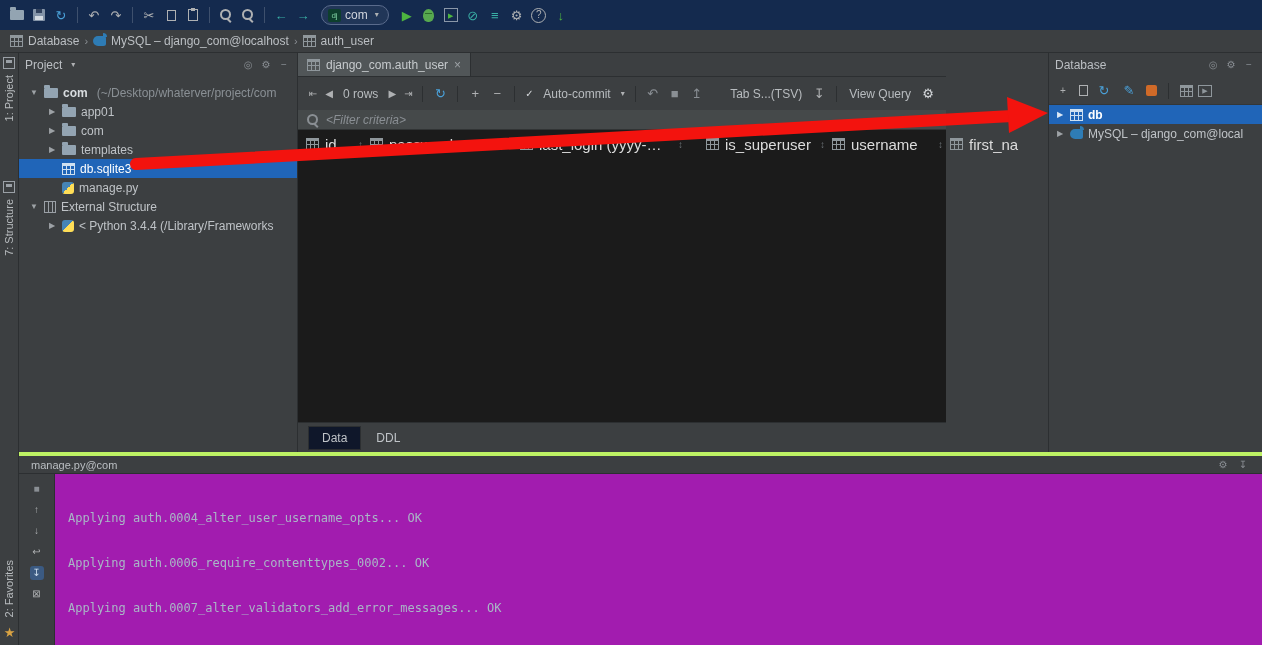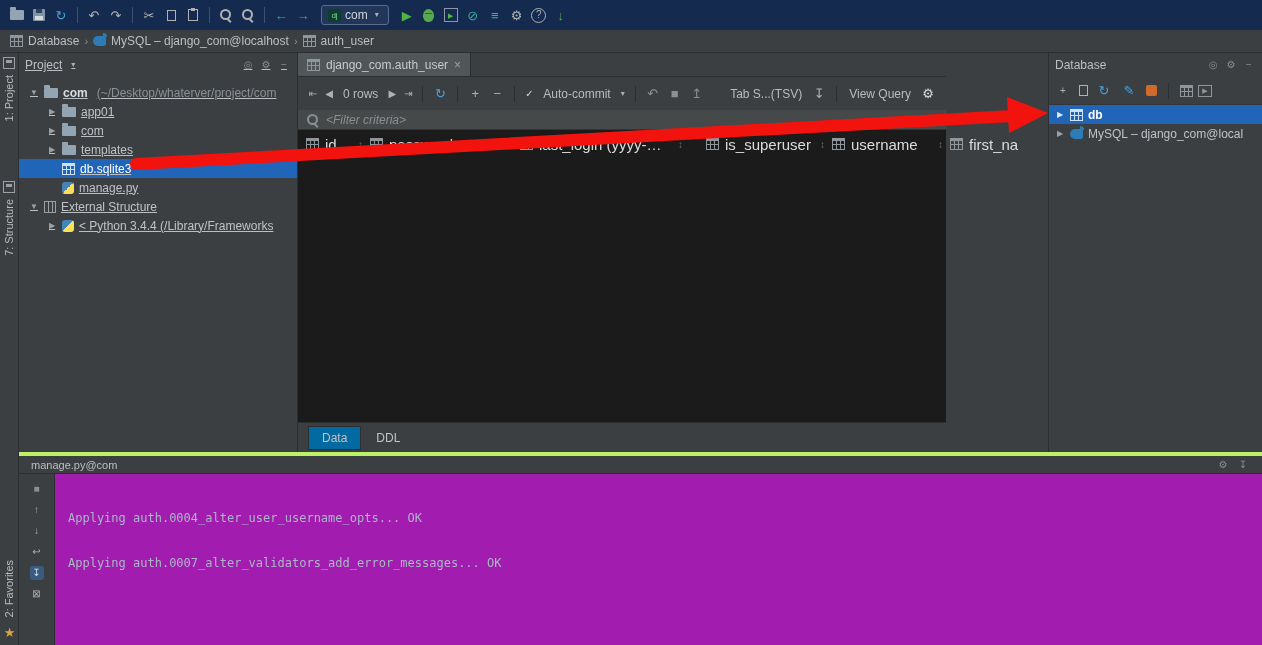"dj" .run-chip { border-radius: 3px -> 10px }
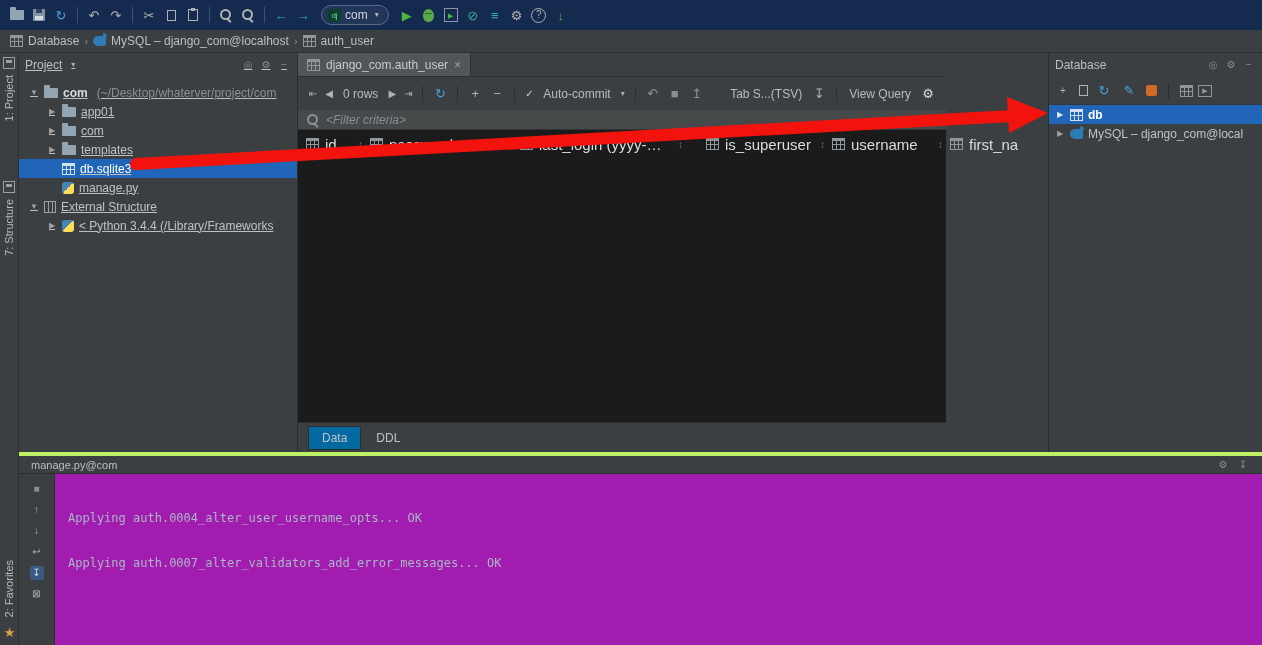"Project" #project-panel { text-decoration: underline -> none }
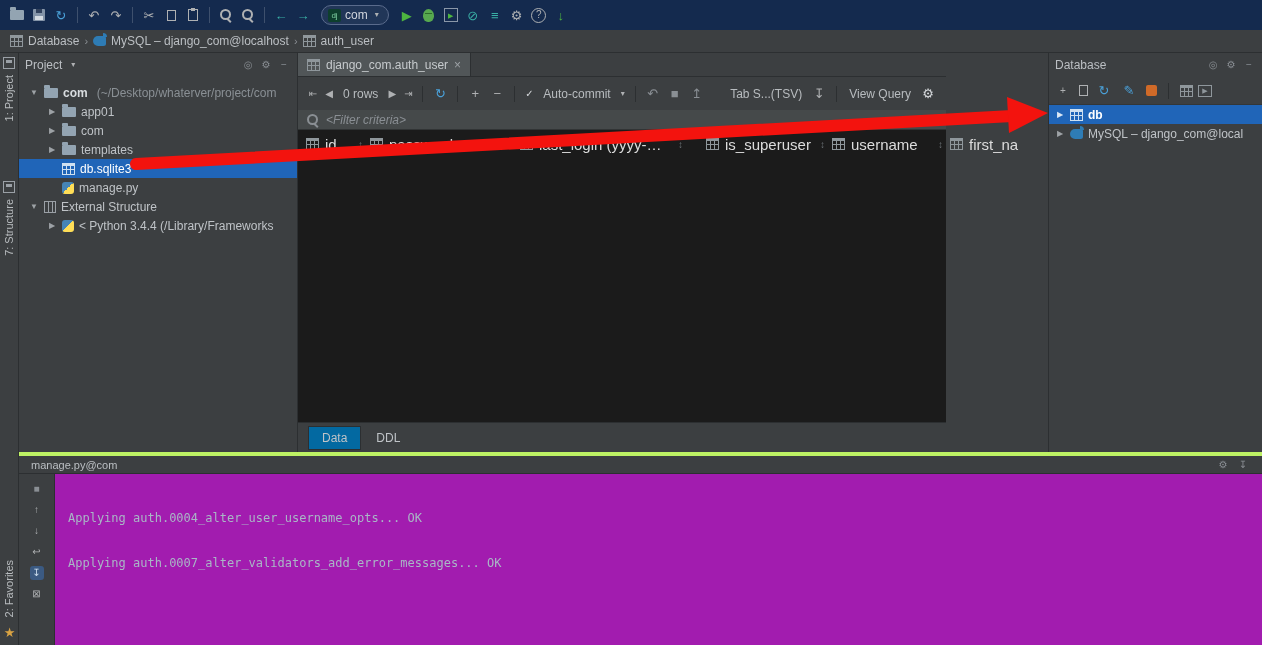"Data" .btab.active { background: #0369a1 -> #0f172a }
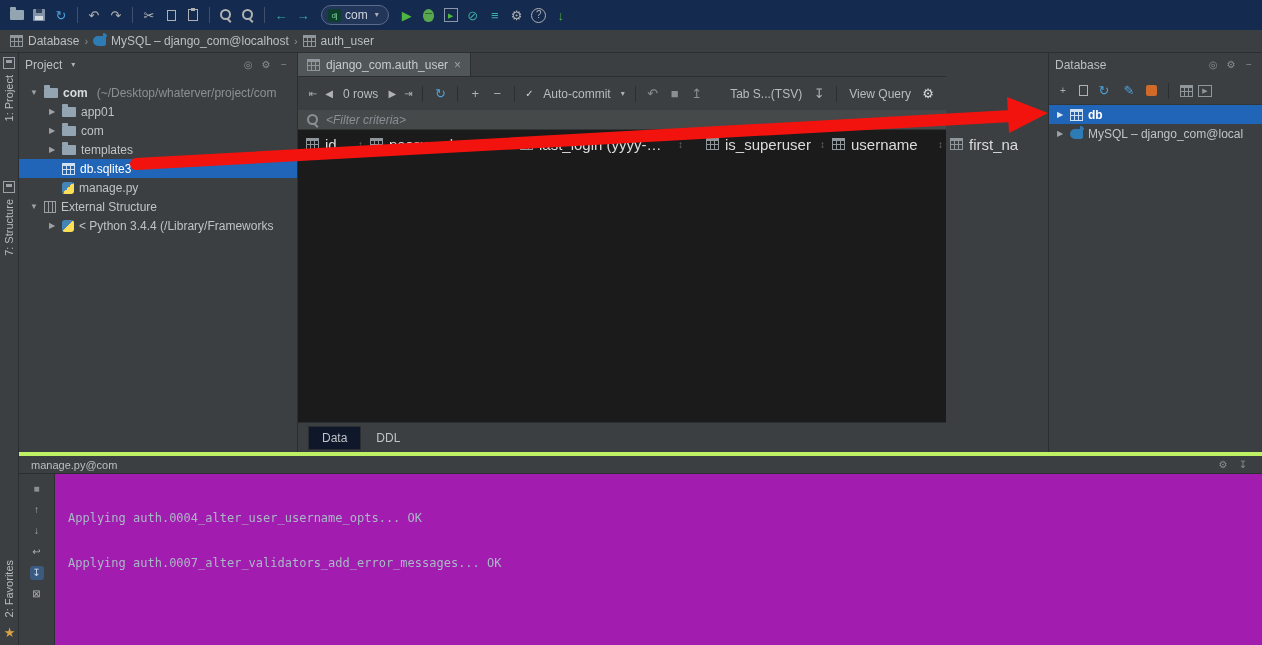"Applying auth.0006_require_contenttypes_0002..." div.cline { html: none -> <div>Applying auth.0006_require_contenttypes_0002... OK</div> }
